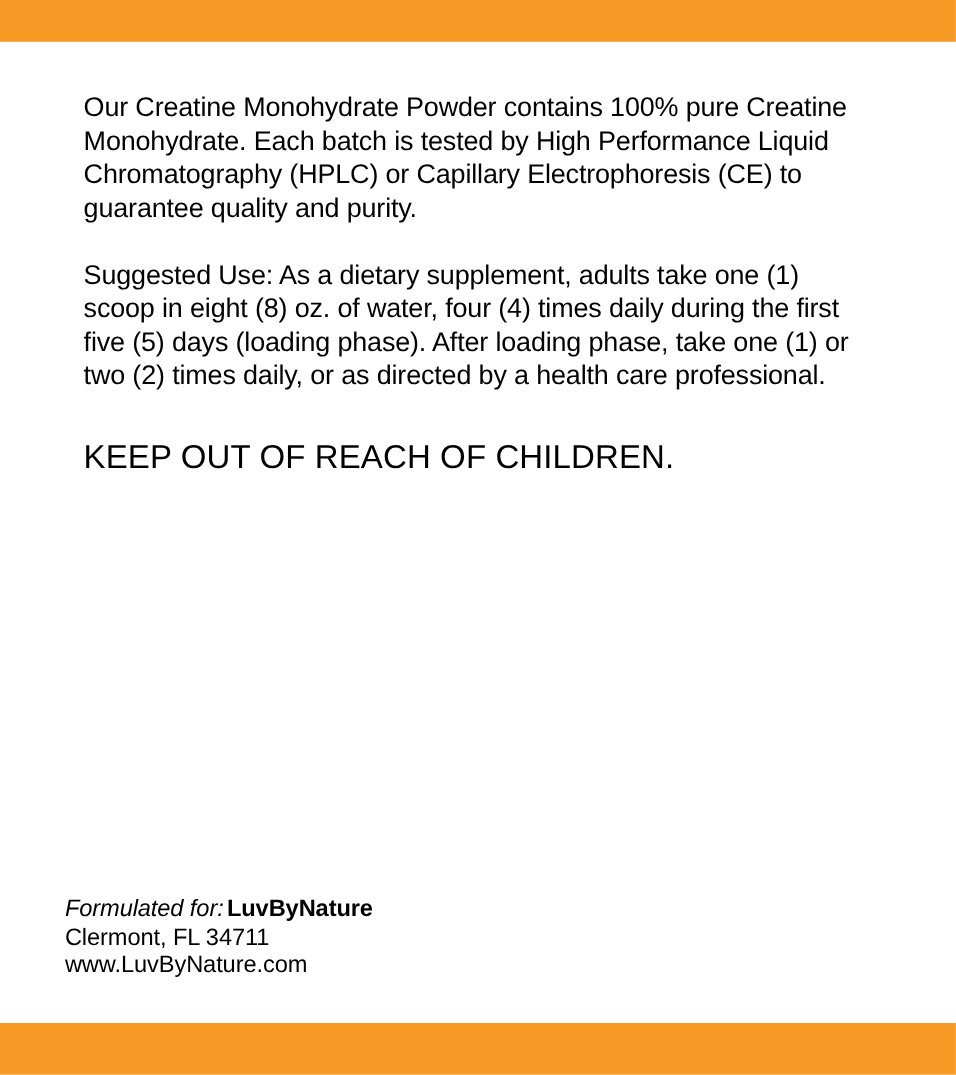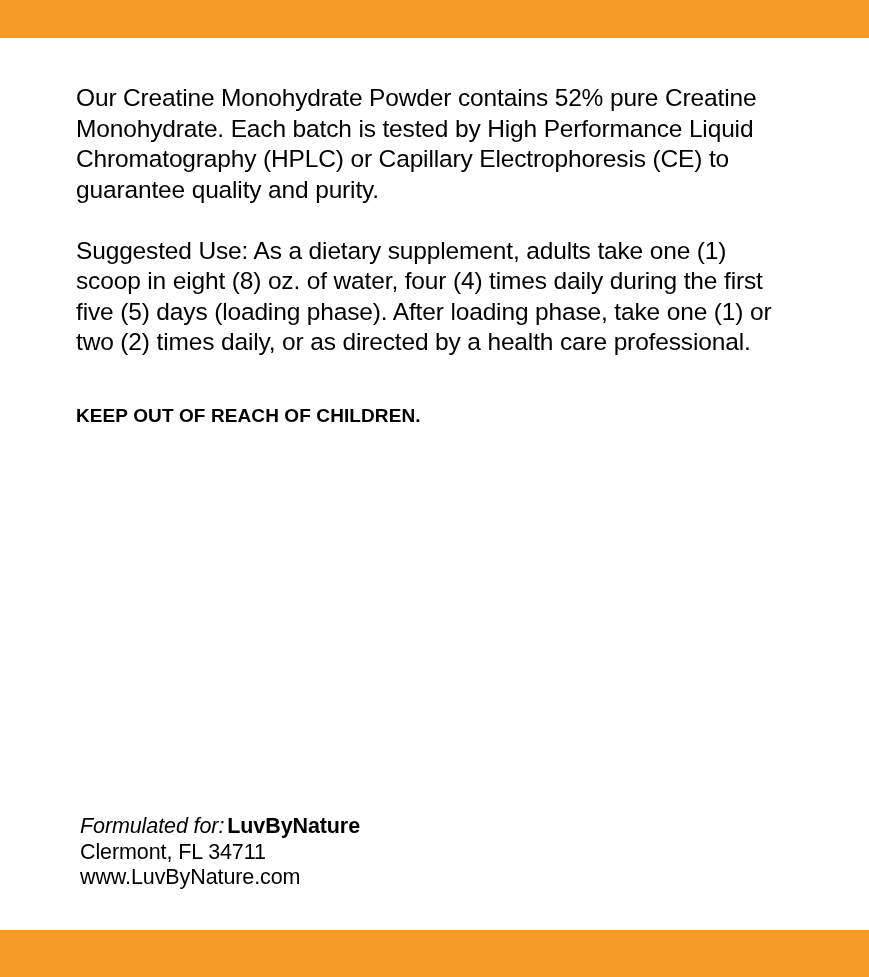"Our Creatine Monohydrate Powder contains" p.body-copy { text: 52% -> 100% }
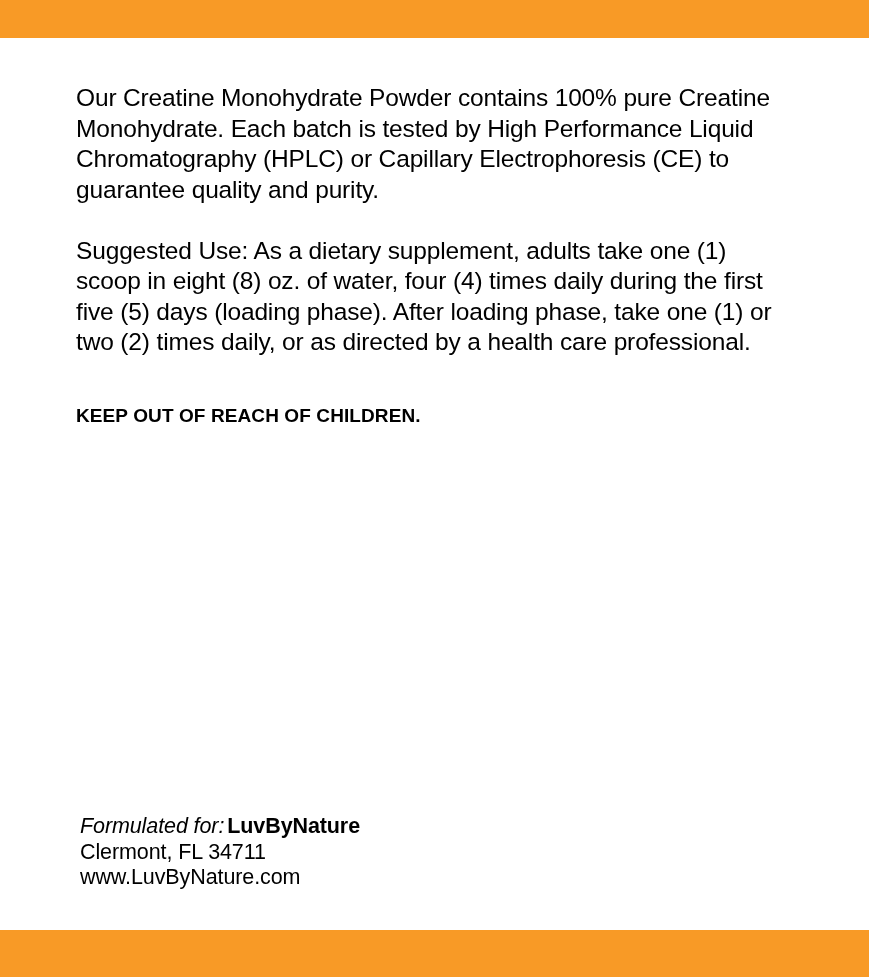"KEEP OUT OF REACH OF" .keep-out { font-size: 19px -> 30px; font-weight: bold -> normal }
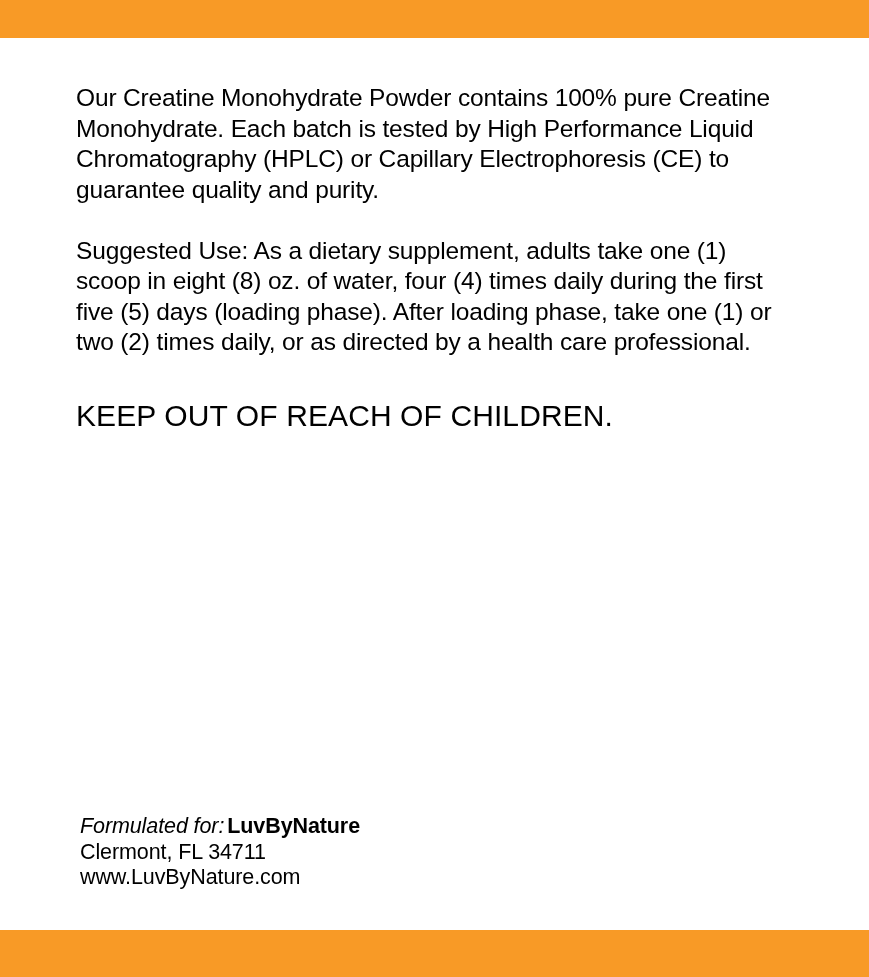"Formulated for: LuvByNature" .footer-block { left: 80px -> 59px }
